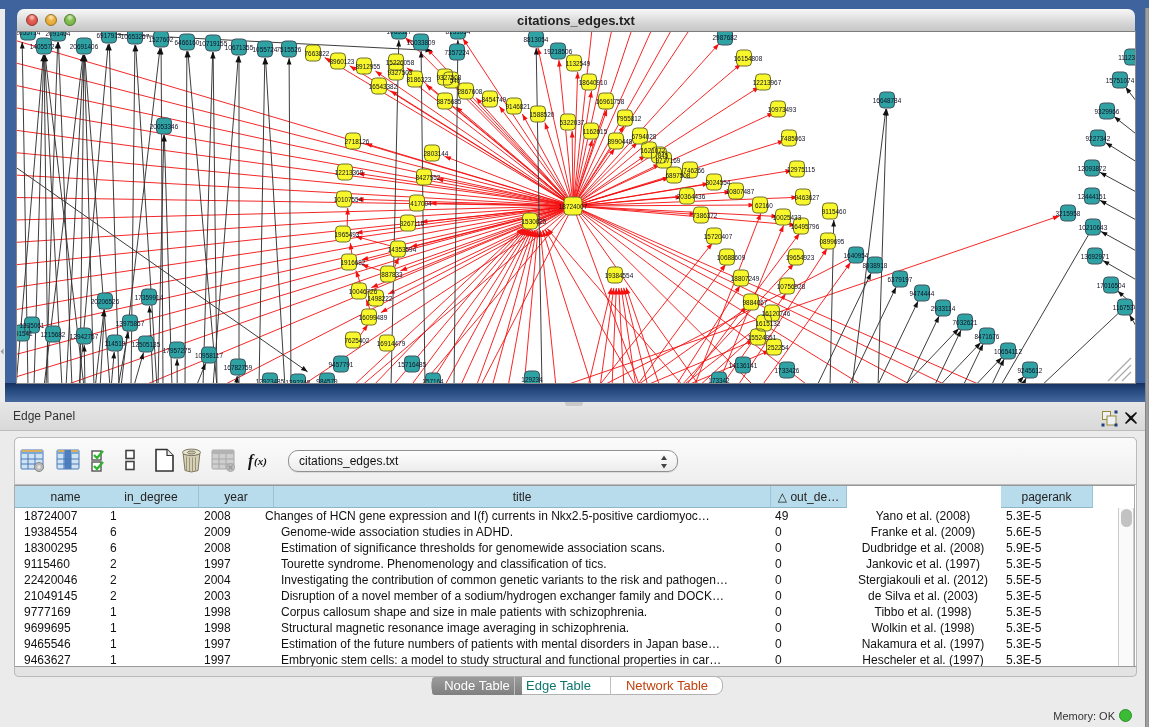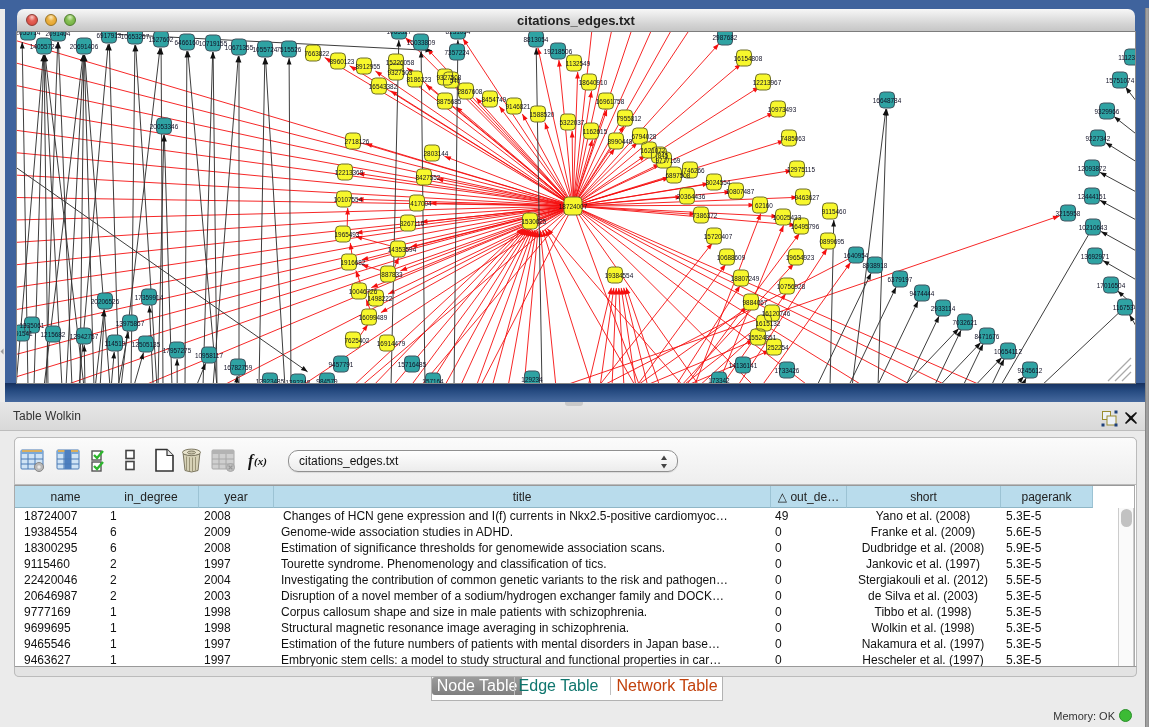"Table Wolkin" span { text: Table Wolkin -> Edge Panel }
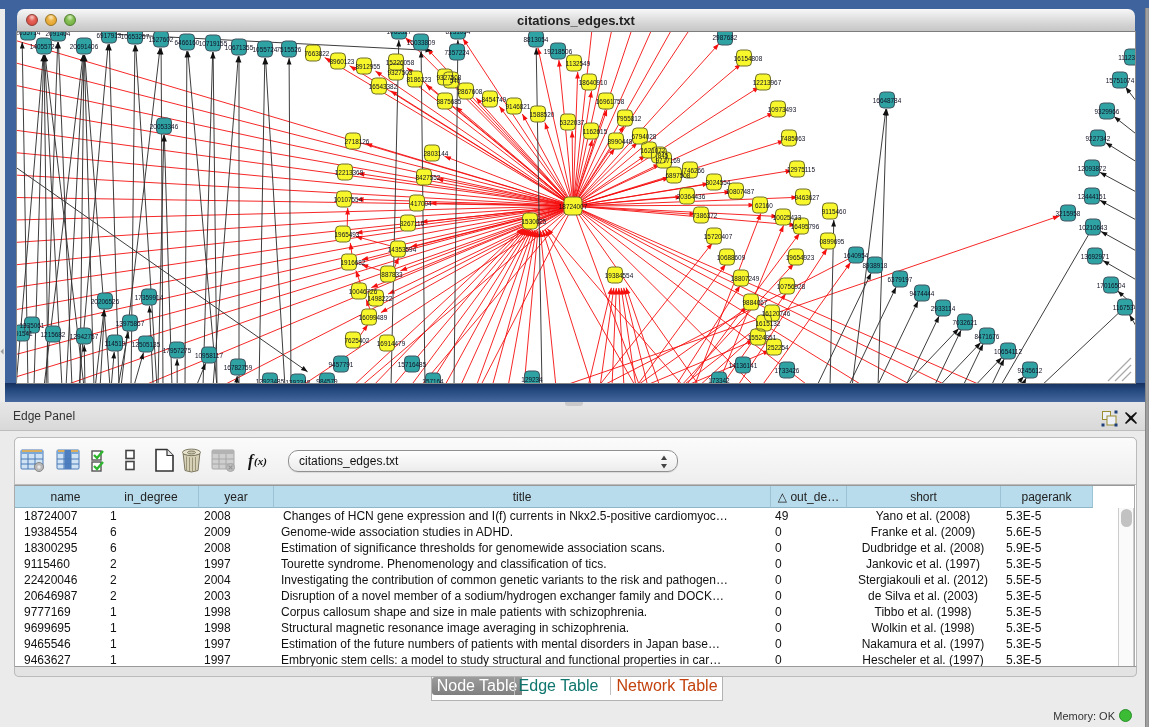"short" div.hc { html: <div>short</div> -> none }
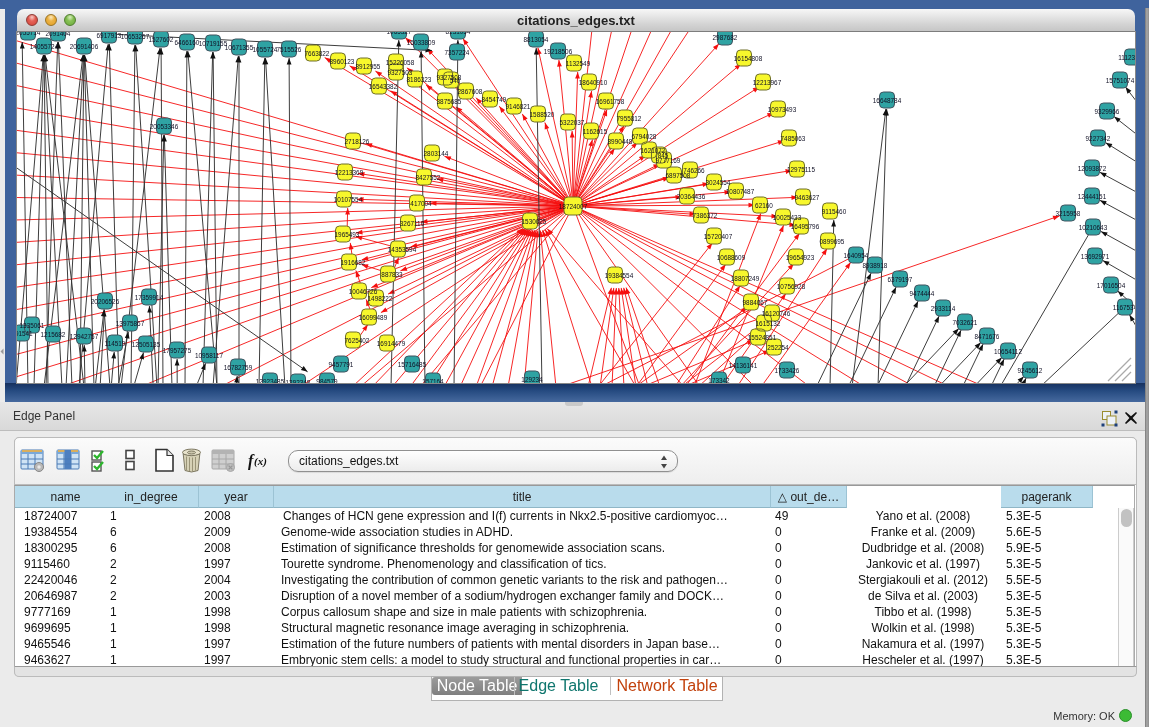"Changes of HCN gene expression" span { left: 268px -> 250px }
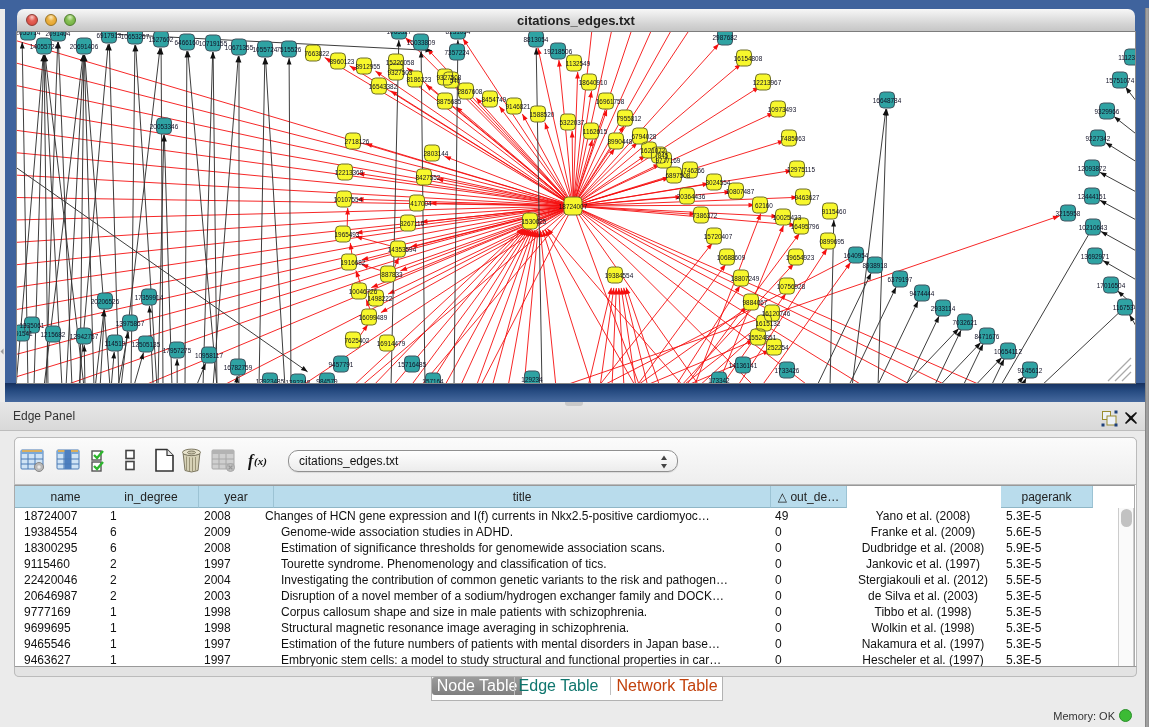"20646987" span { text: 20646987 -> 21049145 }
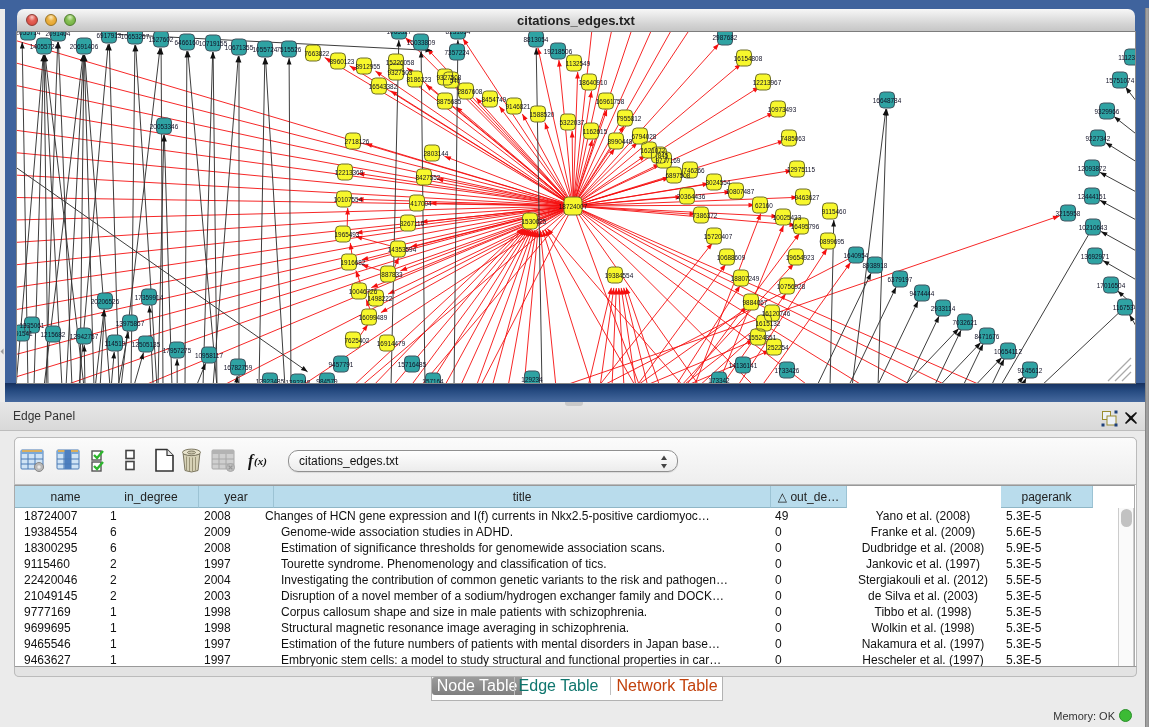"Node Table" #tabs { border-radius: 0 -> 8px; font-size: 16px -> 13px; height: 25px -> 19px }
